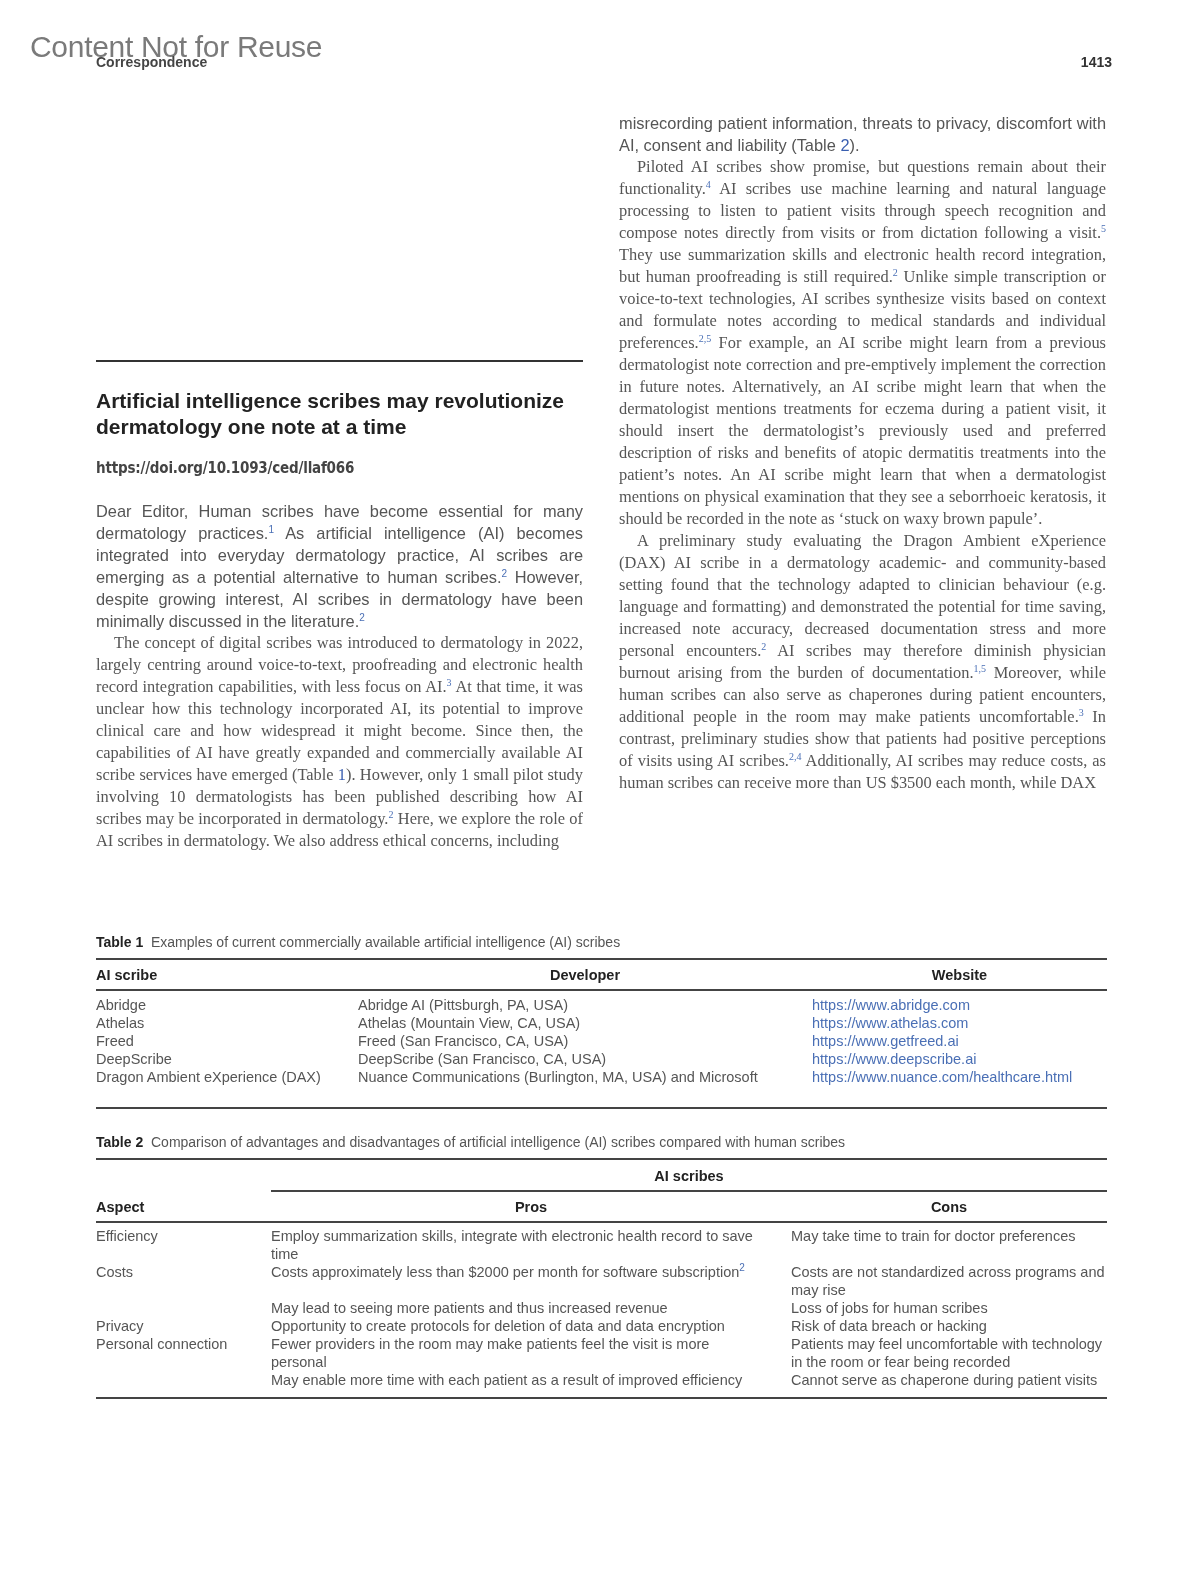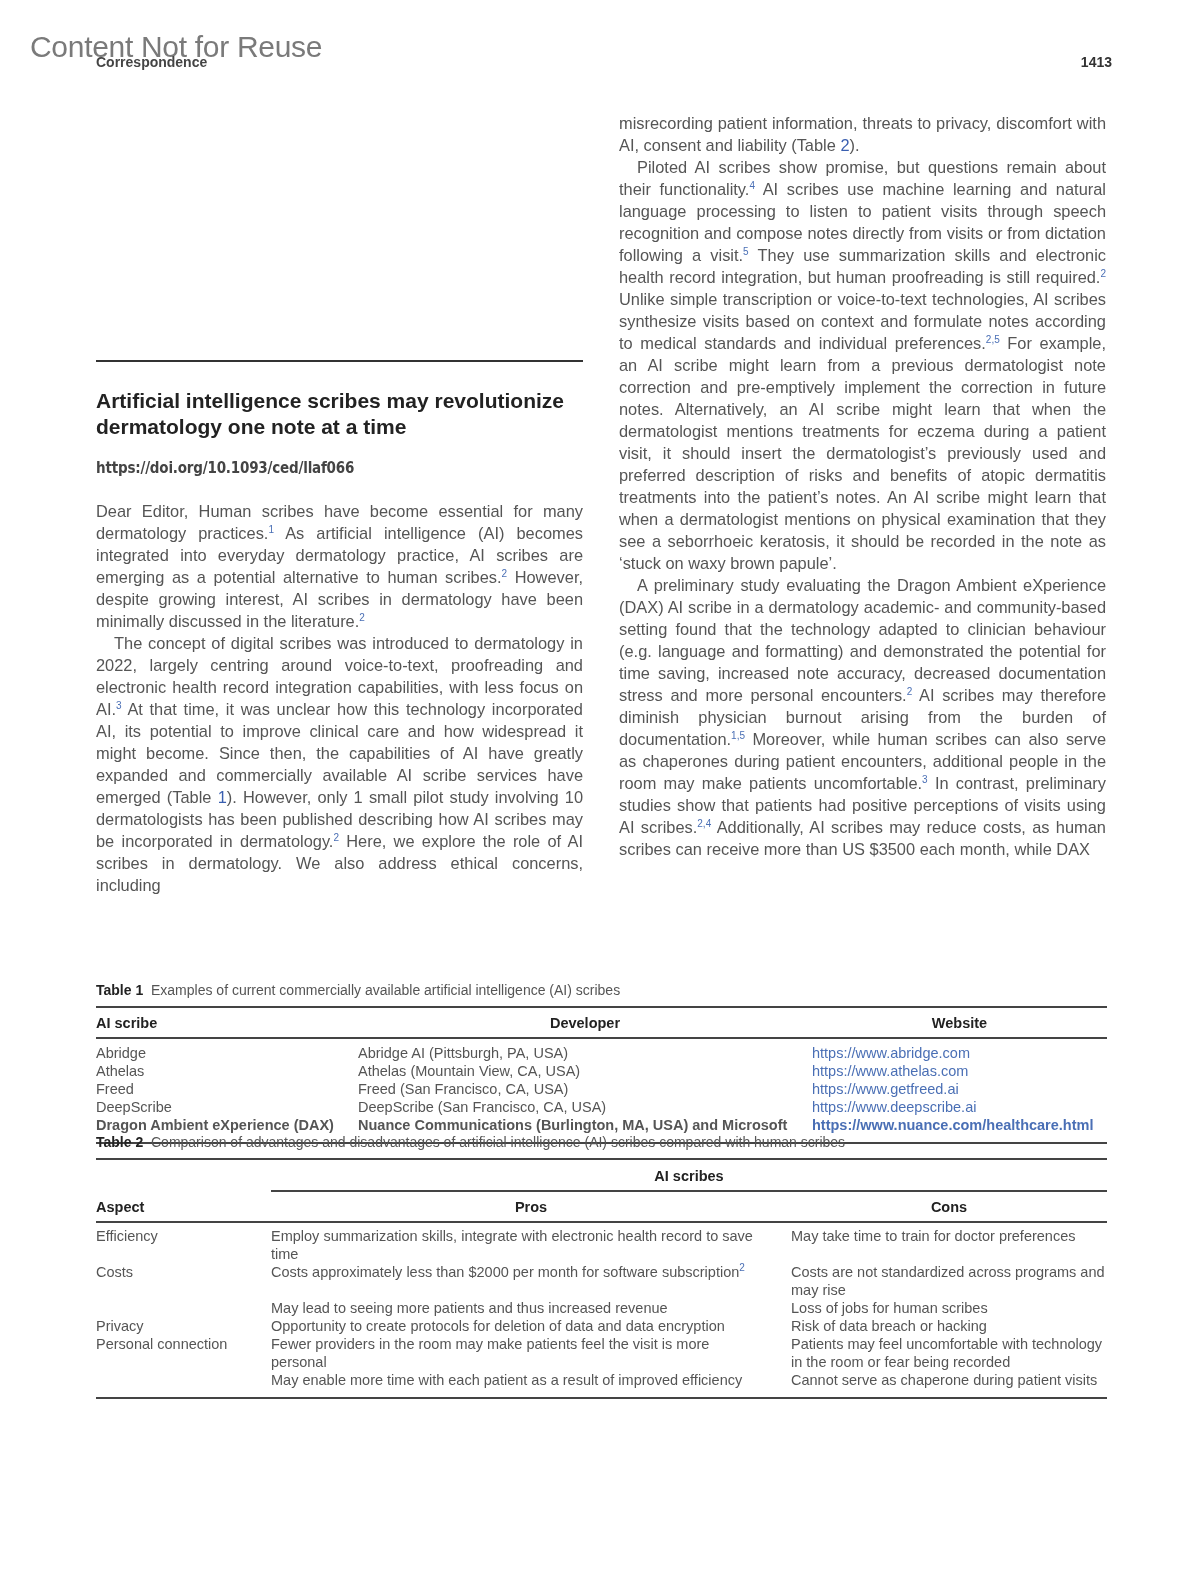"Piloted AI scribes show promise," .col p.indent { font-family: none -> Liberation Serif, serif }
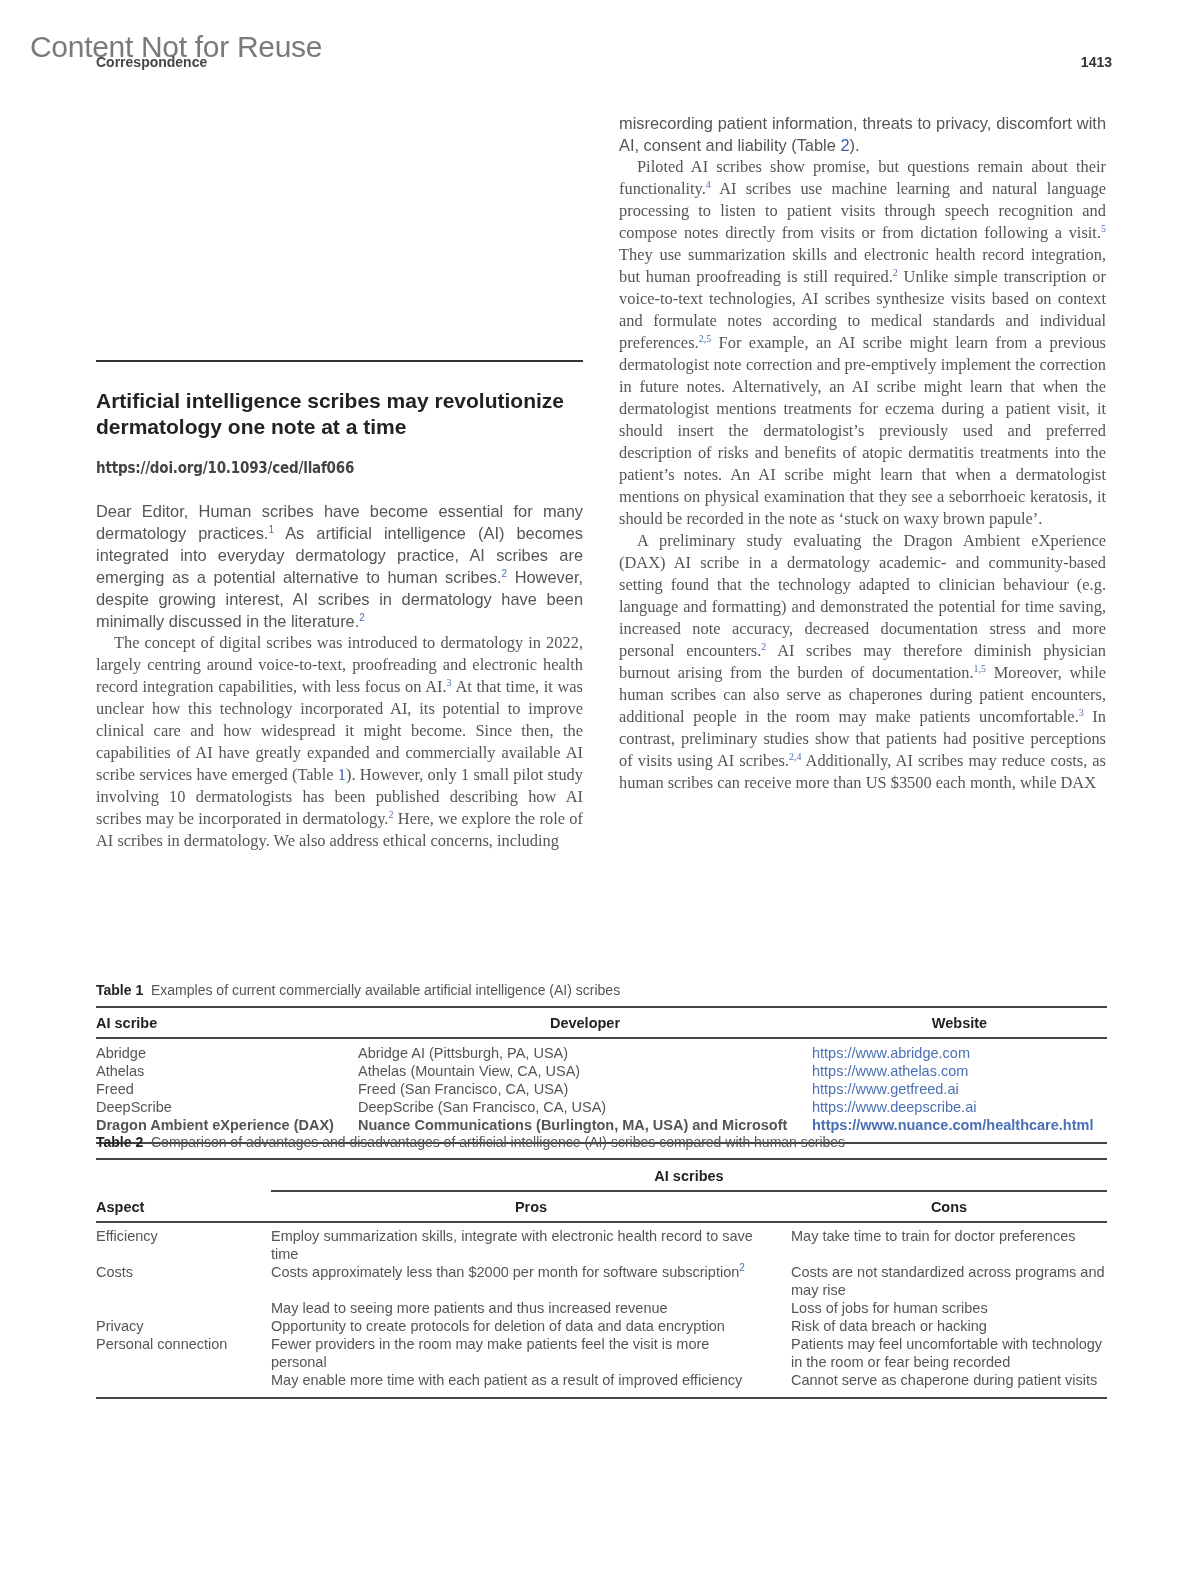"Table 1 Examples of current" .t1 { margin-top: 48px -> none }
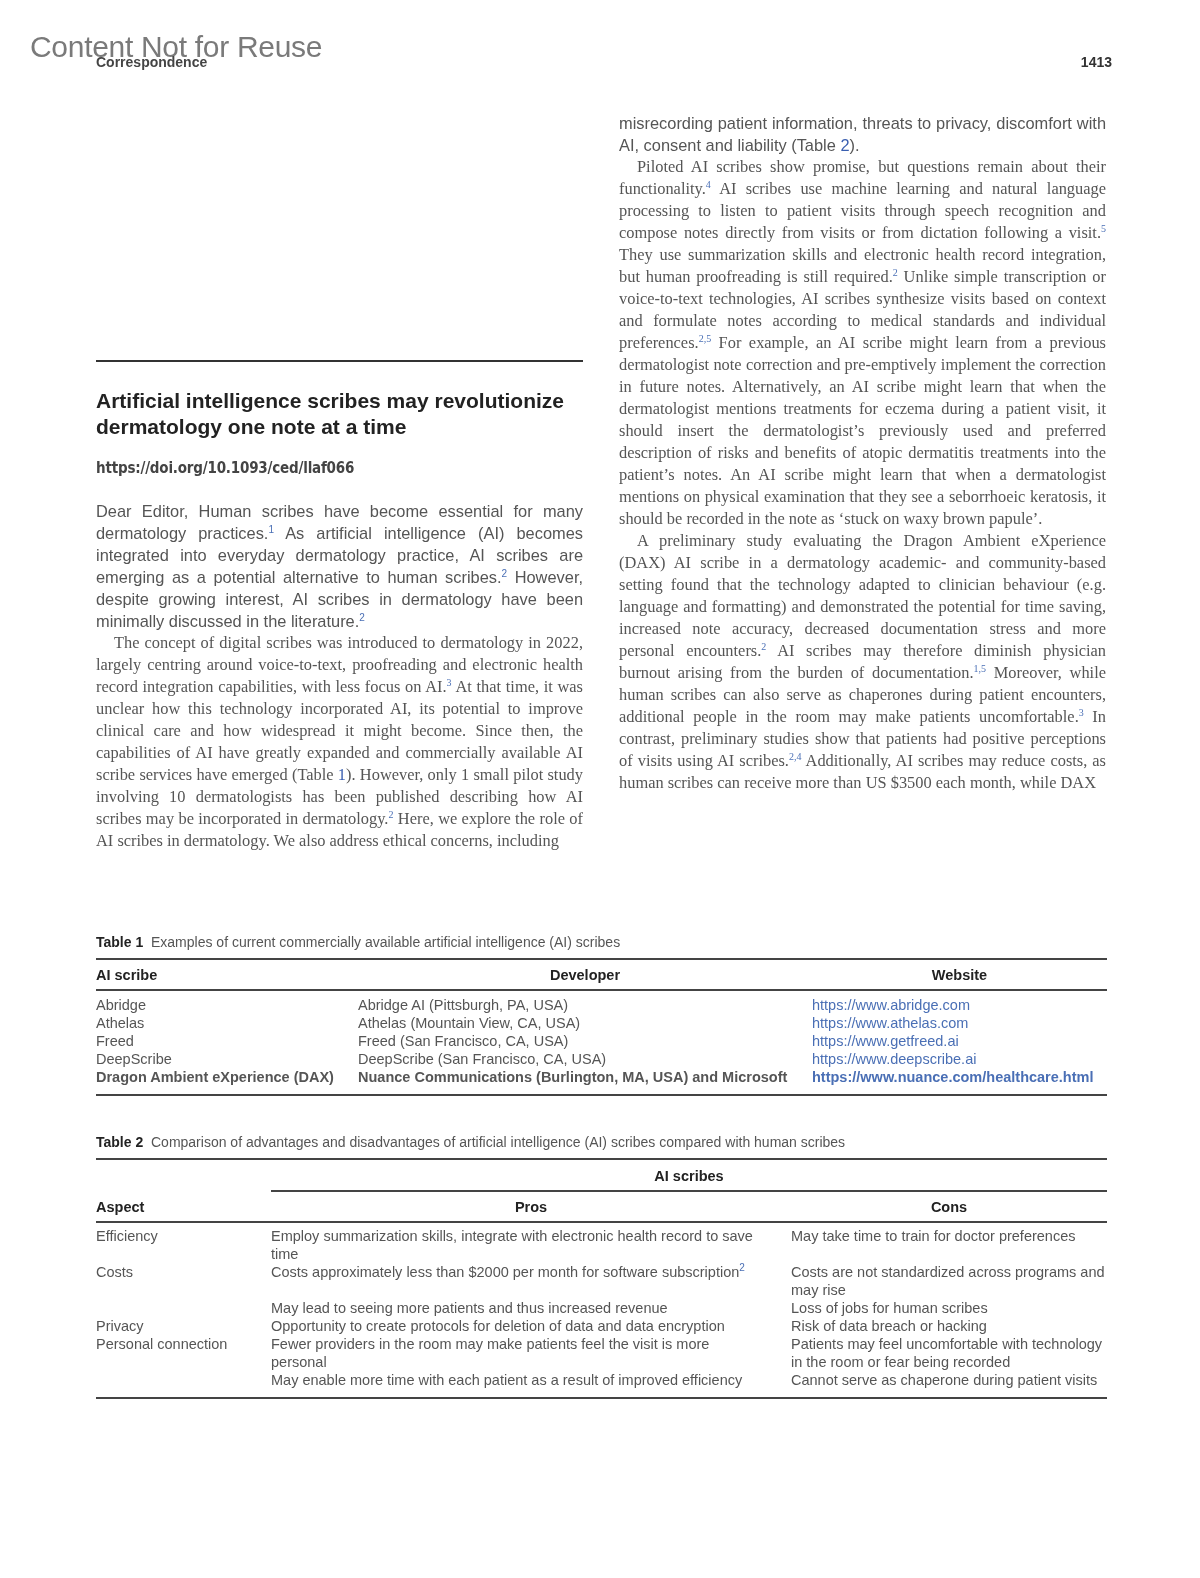"Dragon Ambient eXperience (DAX)" .t1 tbody tr:last-child td { font-weight: bold -> none; padding-bottom: 8px -> 21px }
